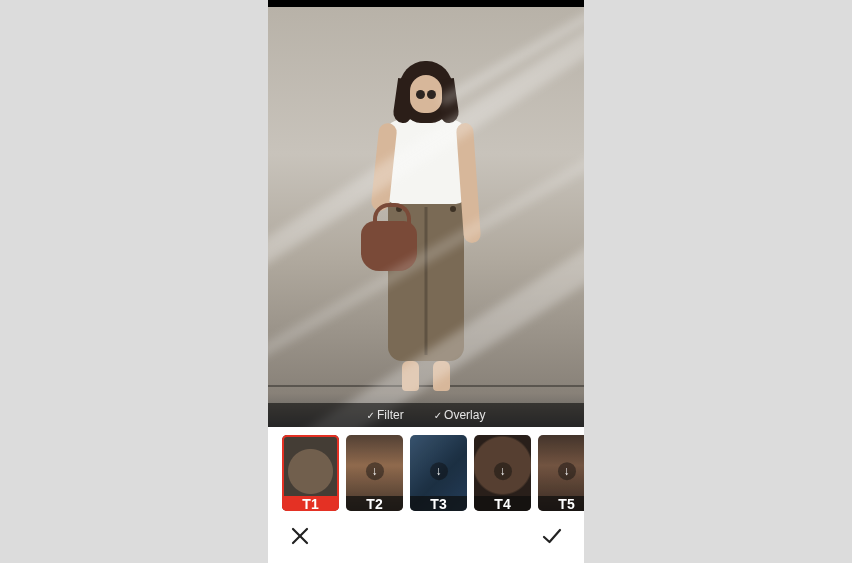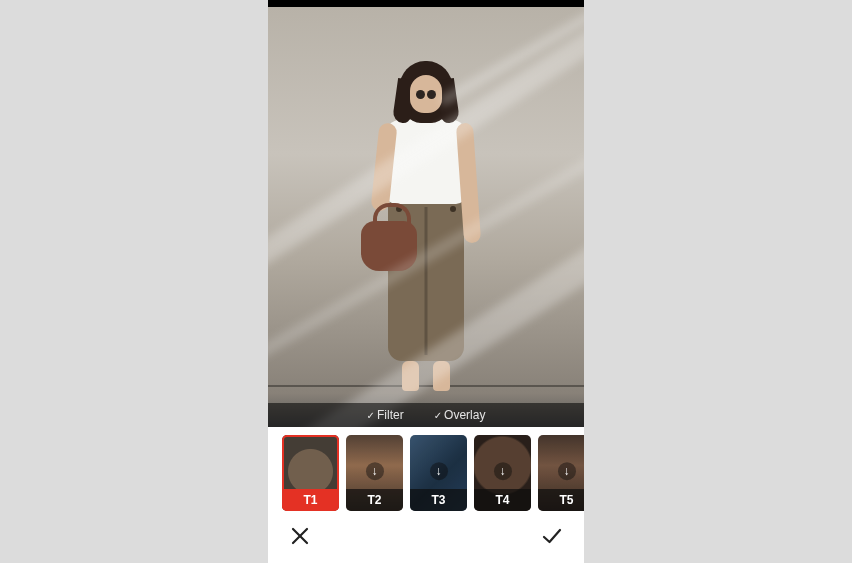"T1" .thumb .label { font-size: 12px -> 14px; height: 22px -> 15px }
